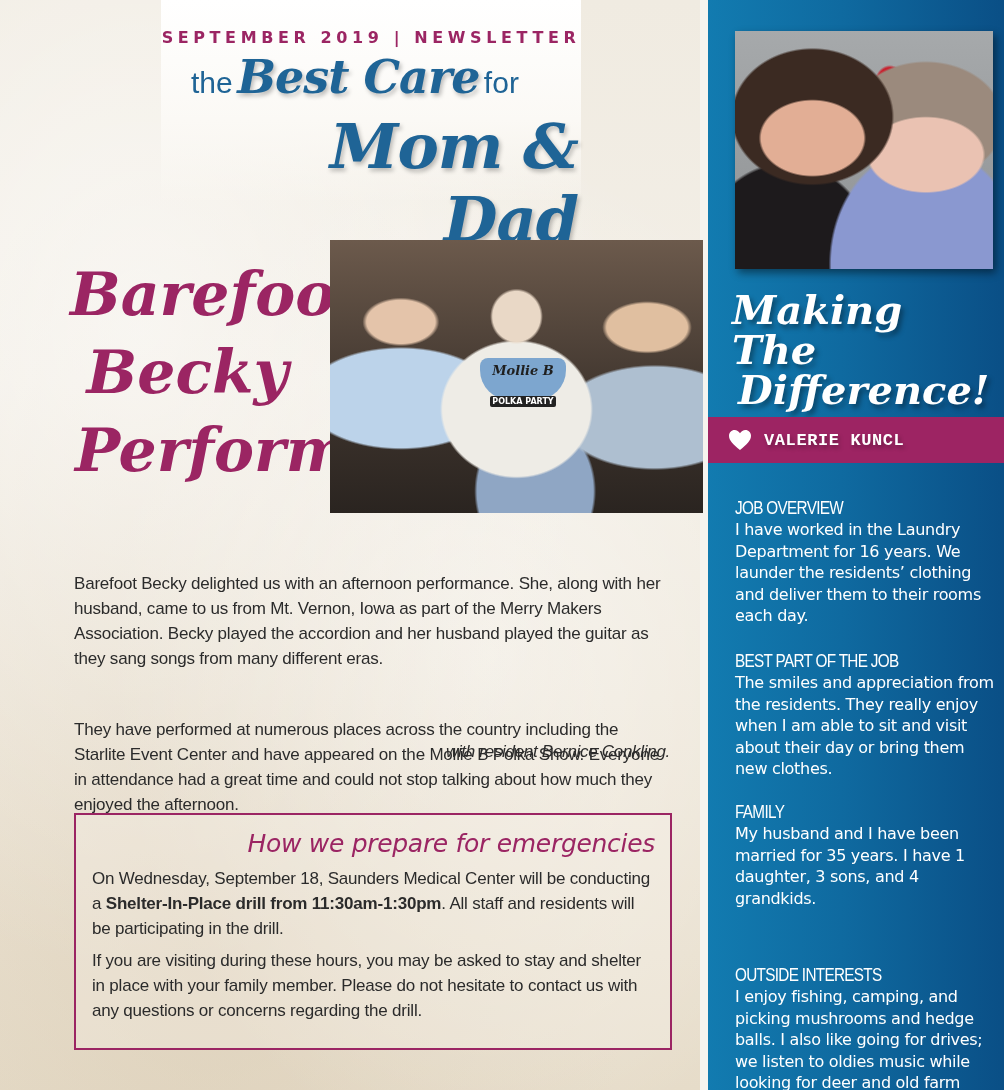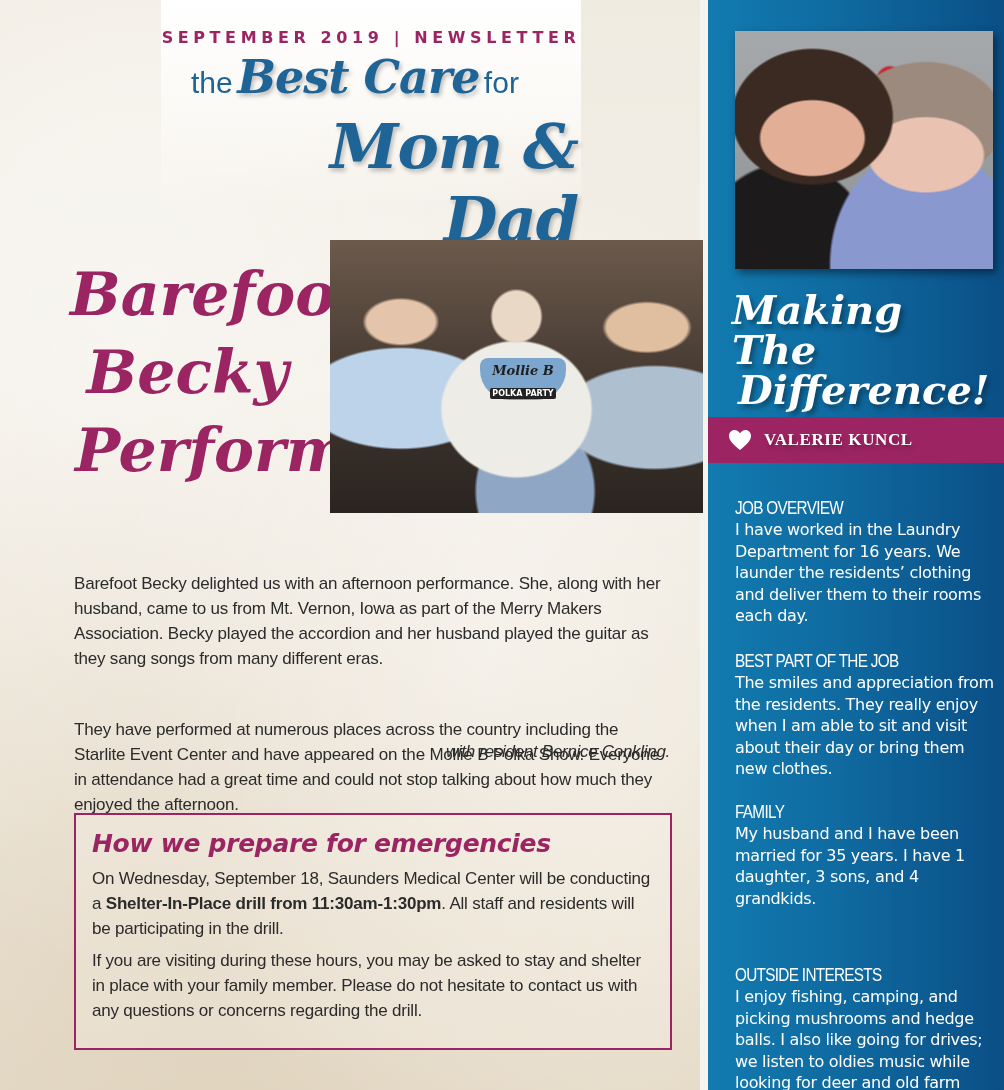"POLKA PARTY" .shirt-logo small { margin: 8px 10px -> 16px 10px }
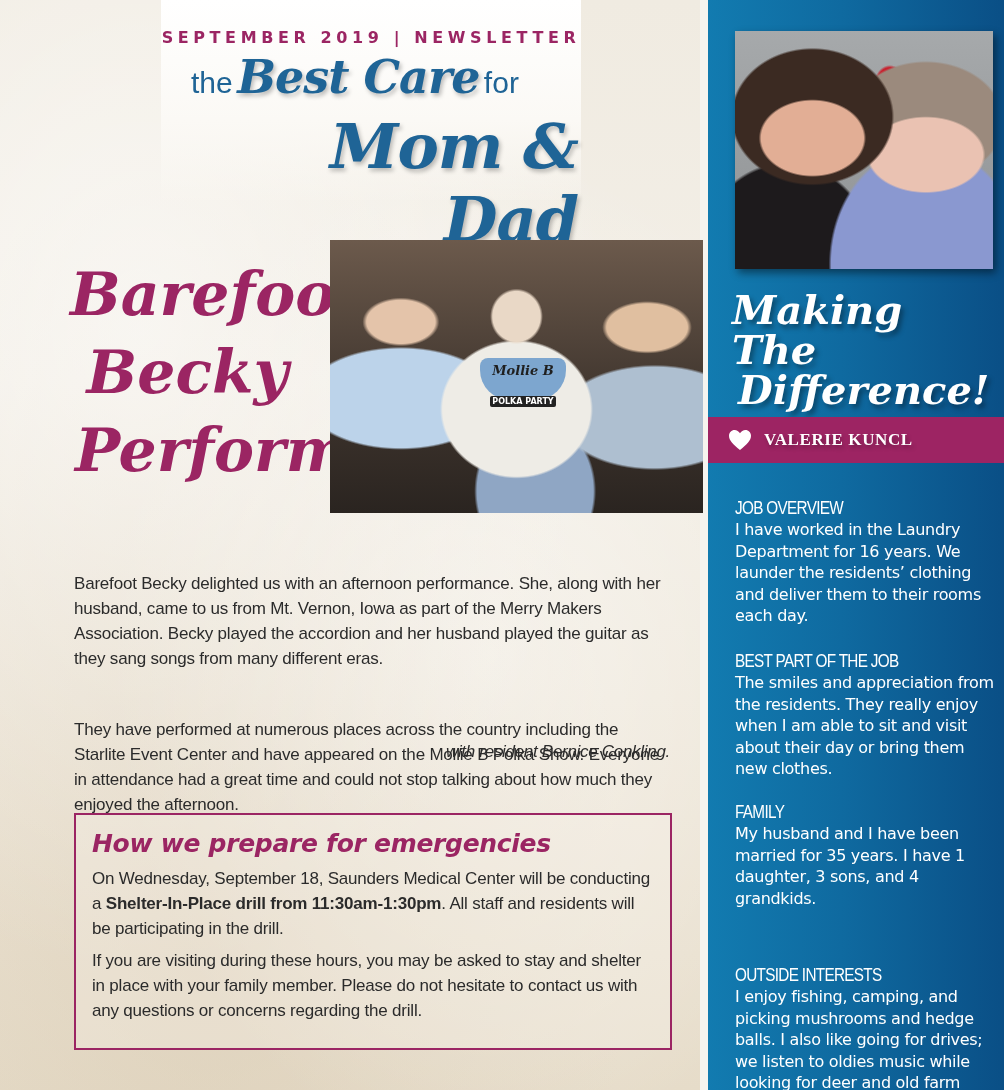"VALERIE KUNCL" .name-text { font-family: Liberation Serif, serif -> Liberation Mono, monospace }
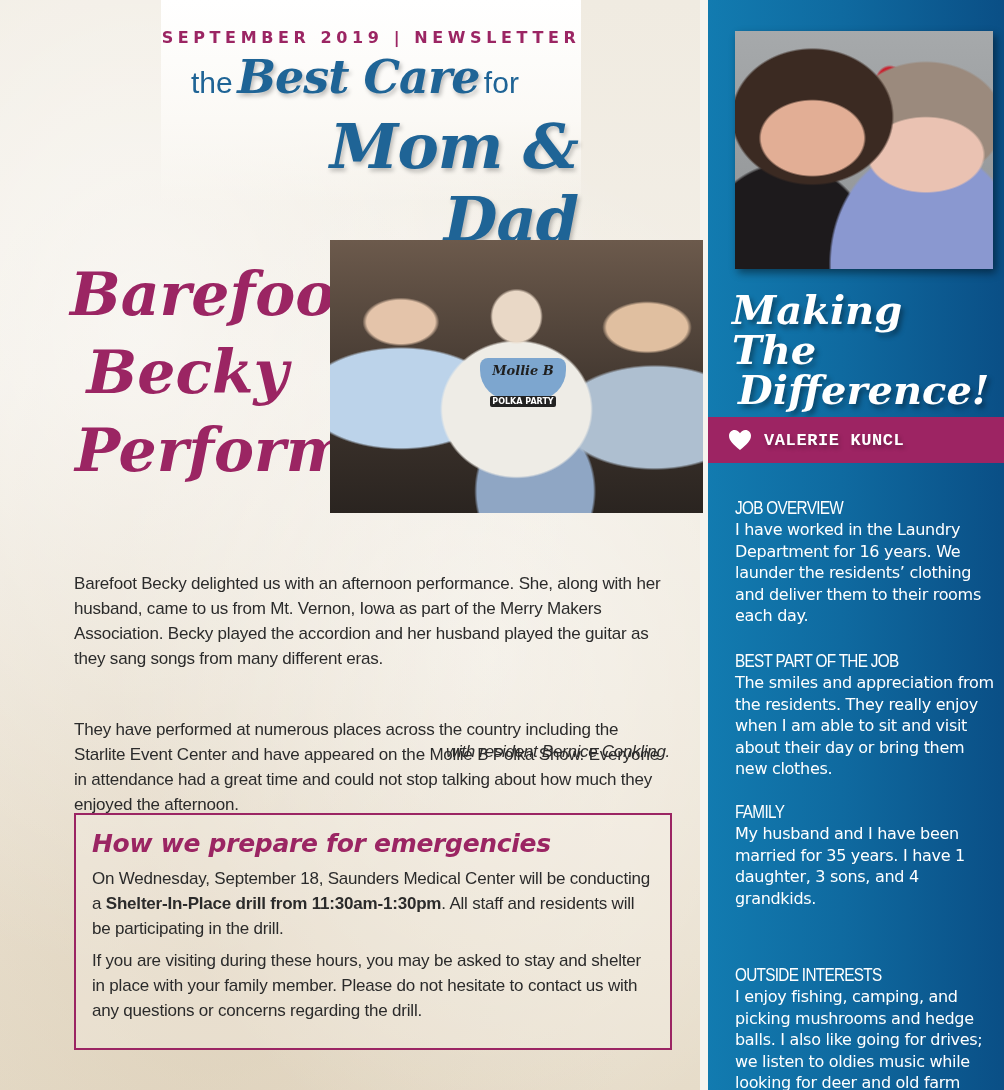"How we prepare for emergencies" .emergency-title { font-weight: bold -> normal; text-align: none -> right }
